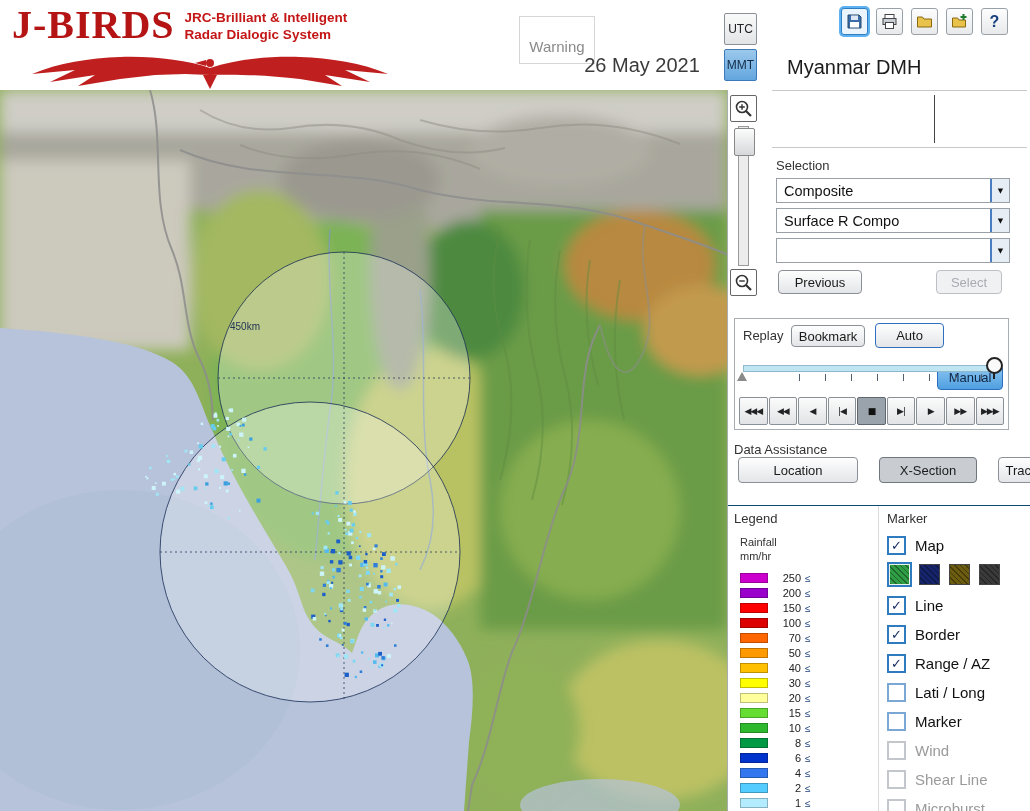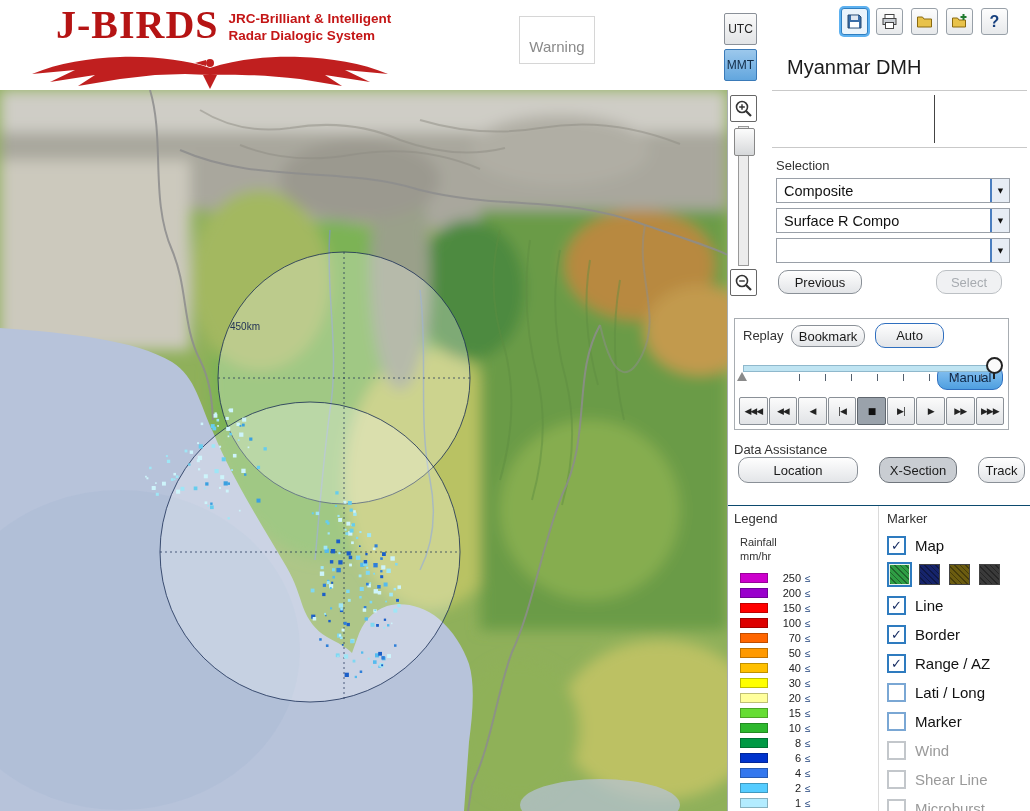"J-BIRDS" .logo-row { align-items: center -> flex-start; margin-left: 44px -> none }
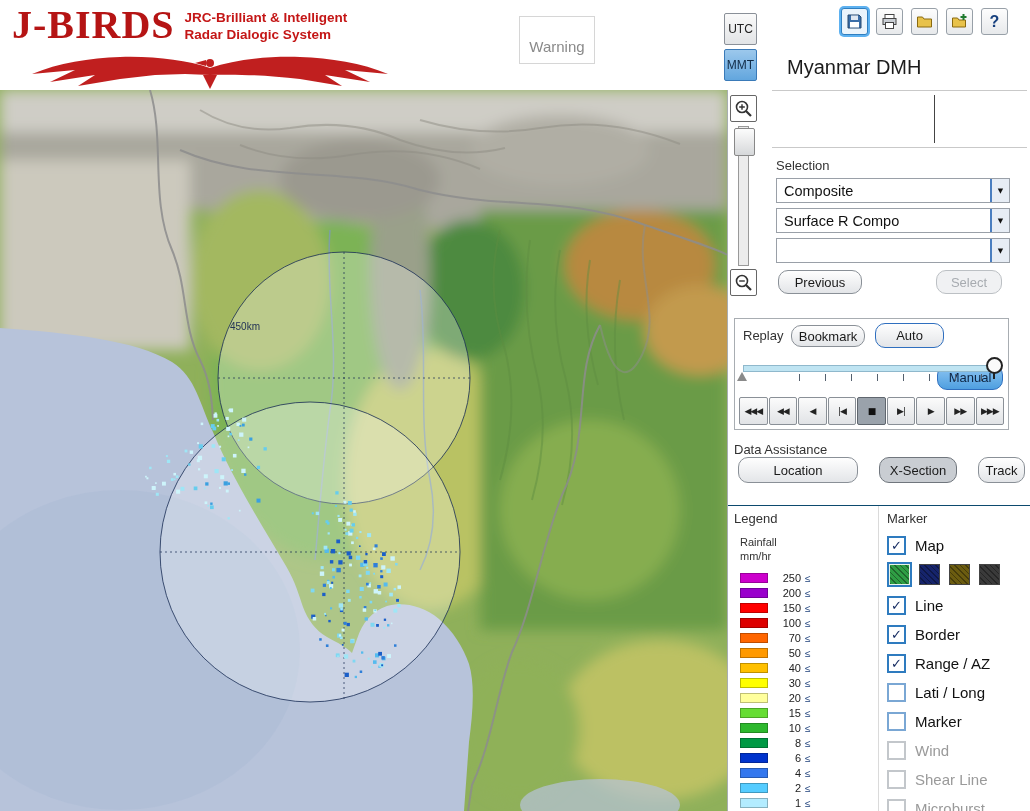"26 May 2021" div.clock-date { html: none -> <div>26 May 2021</div> }
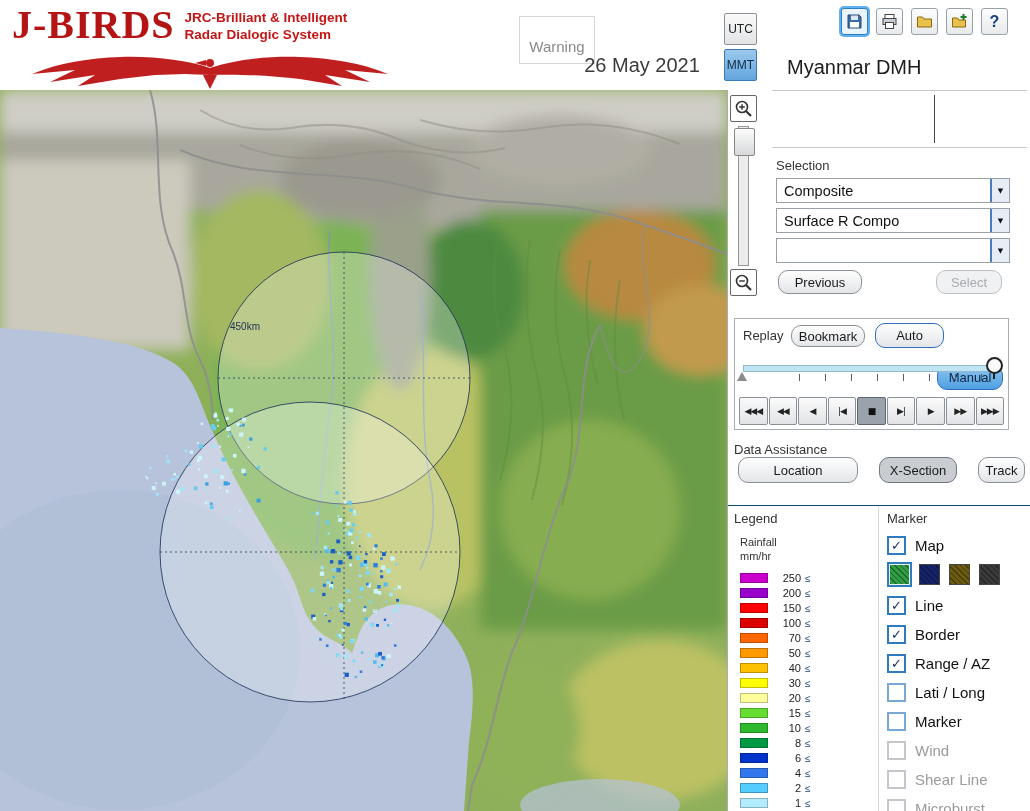"Previous" .btn { border-radius: 10px -> 4px }
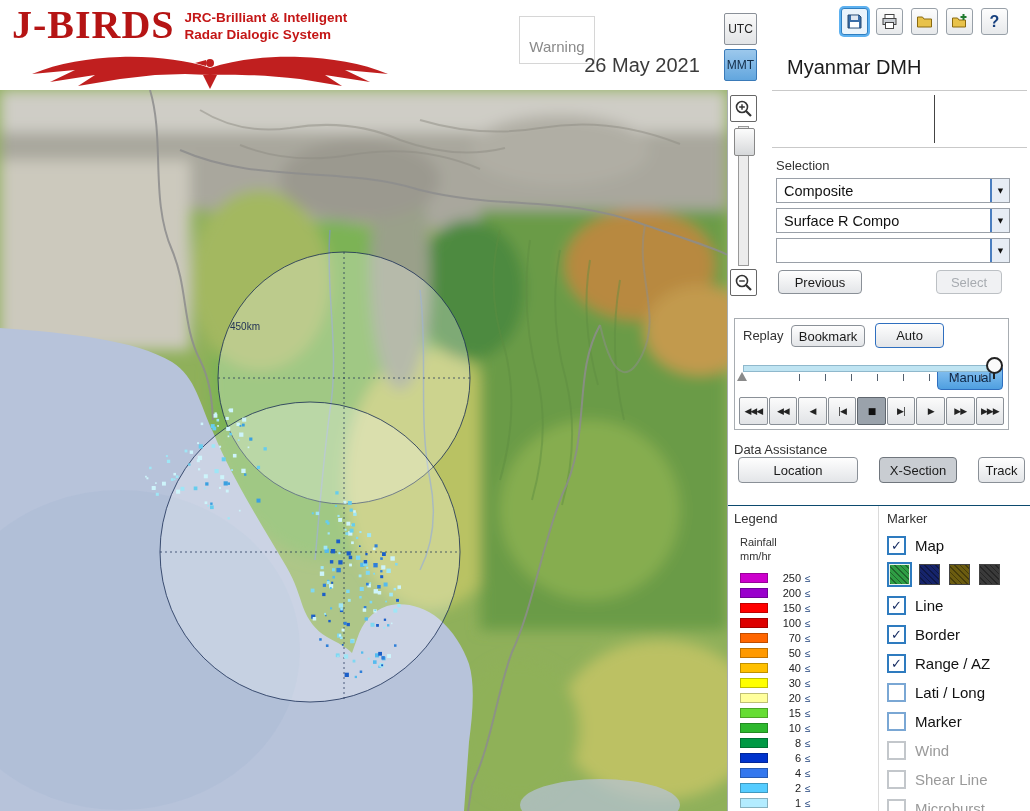"X-Section" .da-btn:nth-child(2) { width: 78px -> 98px }
